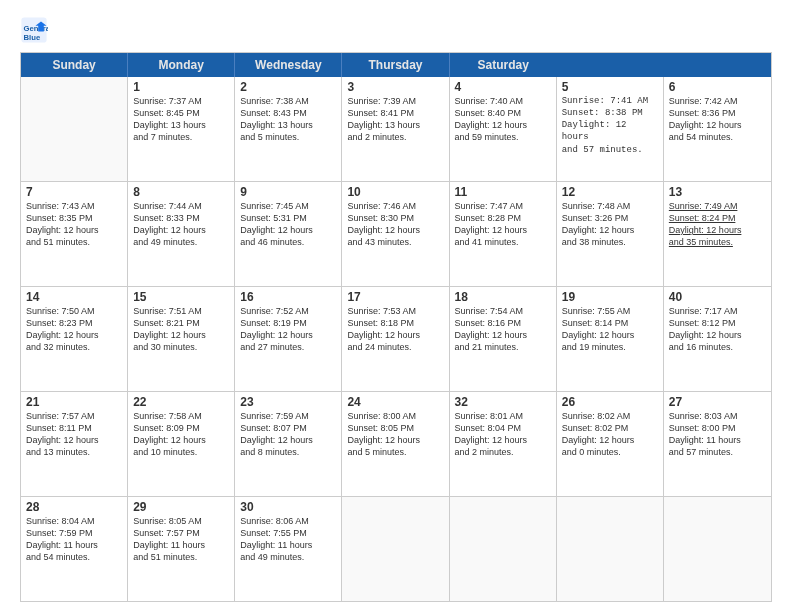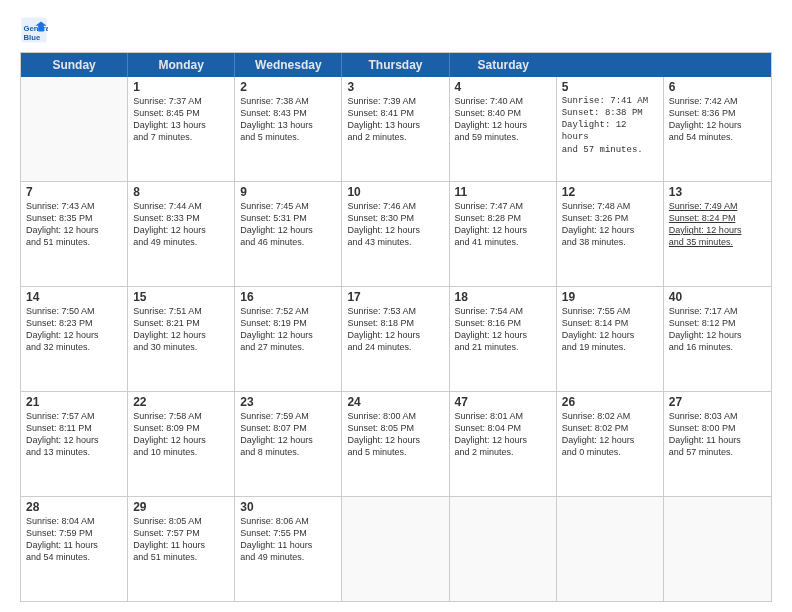"47" div.day-num { text: 47 -> 32 }
